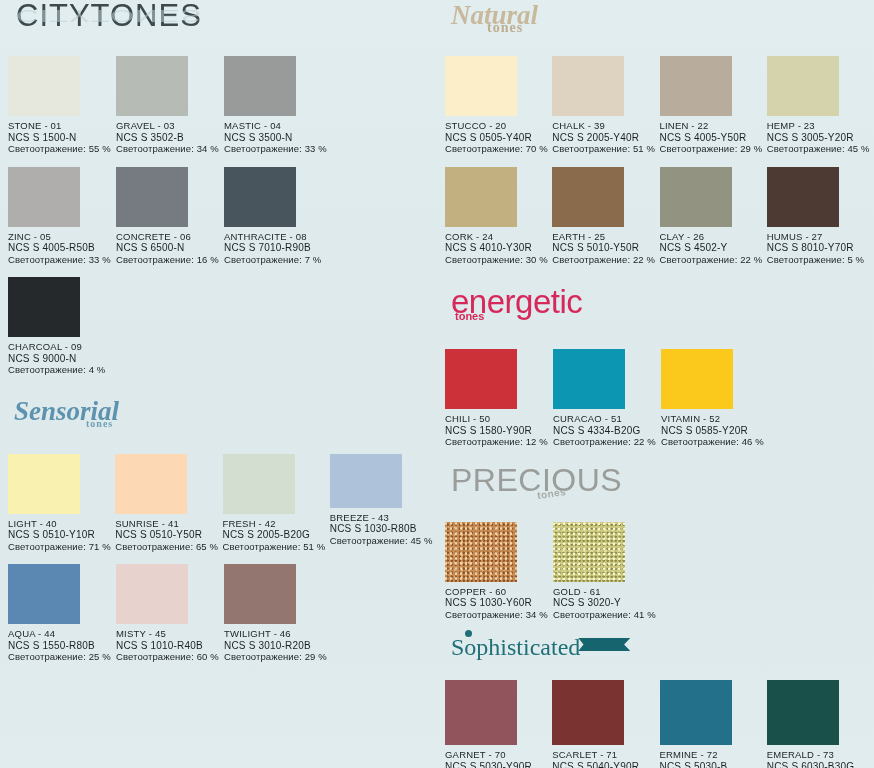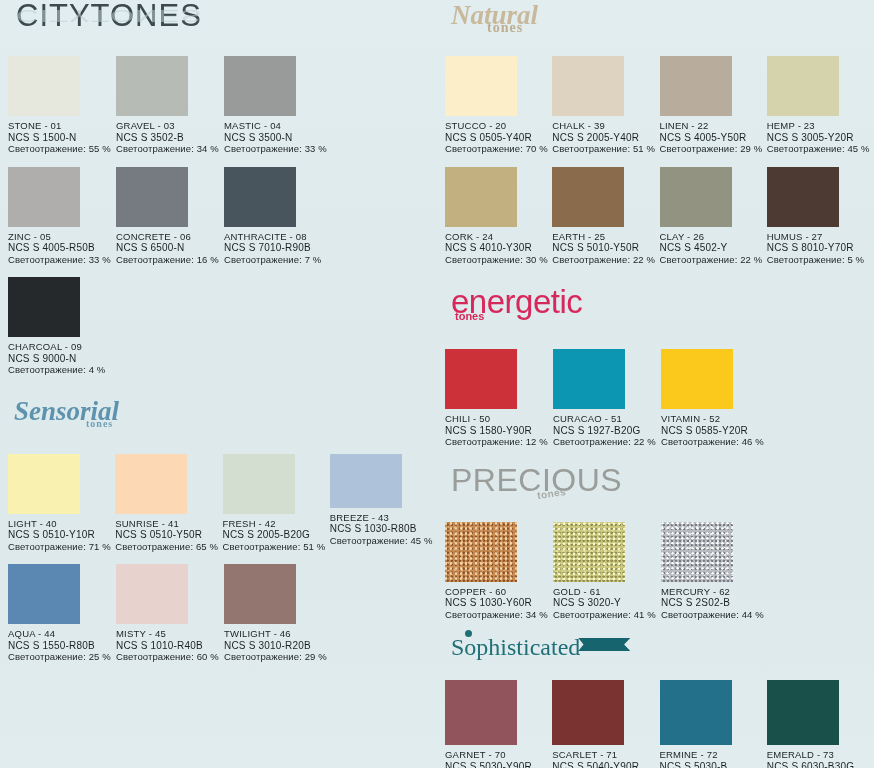"NCS S 1927-B20G" div.ncs { text: 1927-B20G -> 4334-B20G }
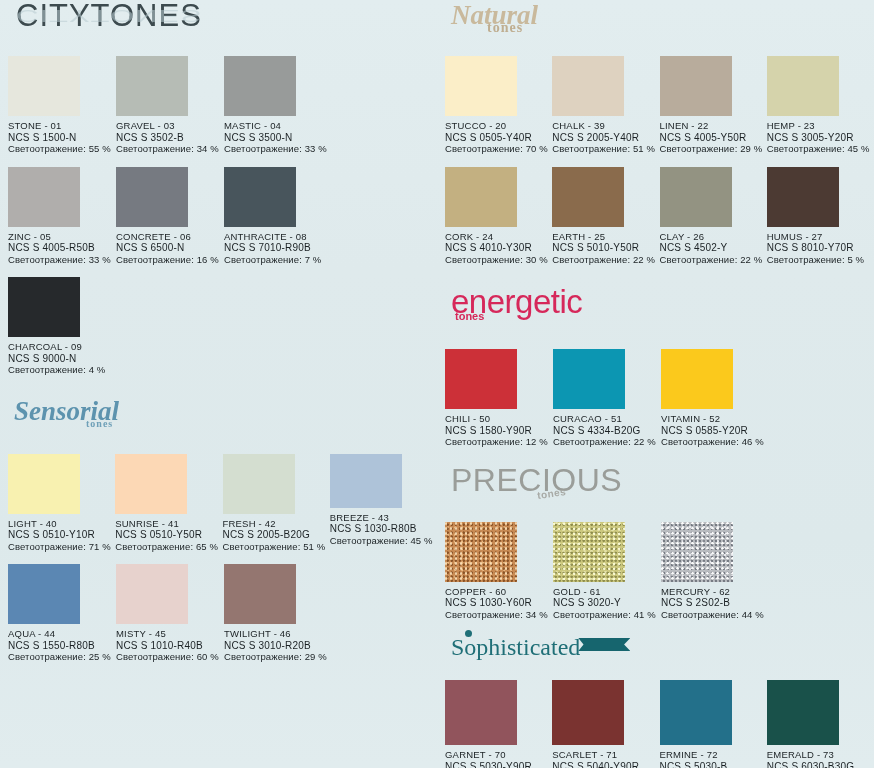"MERCURY - 62" div.cell { html: <div> <div></div> <div> <div>MERCURY - 62</div> <div>NCS S 2S02-B</div> <div>Светоотражение: 44 %</div> </div> </div> -> none }
